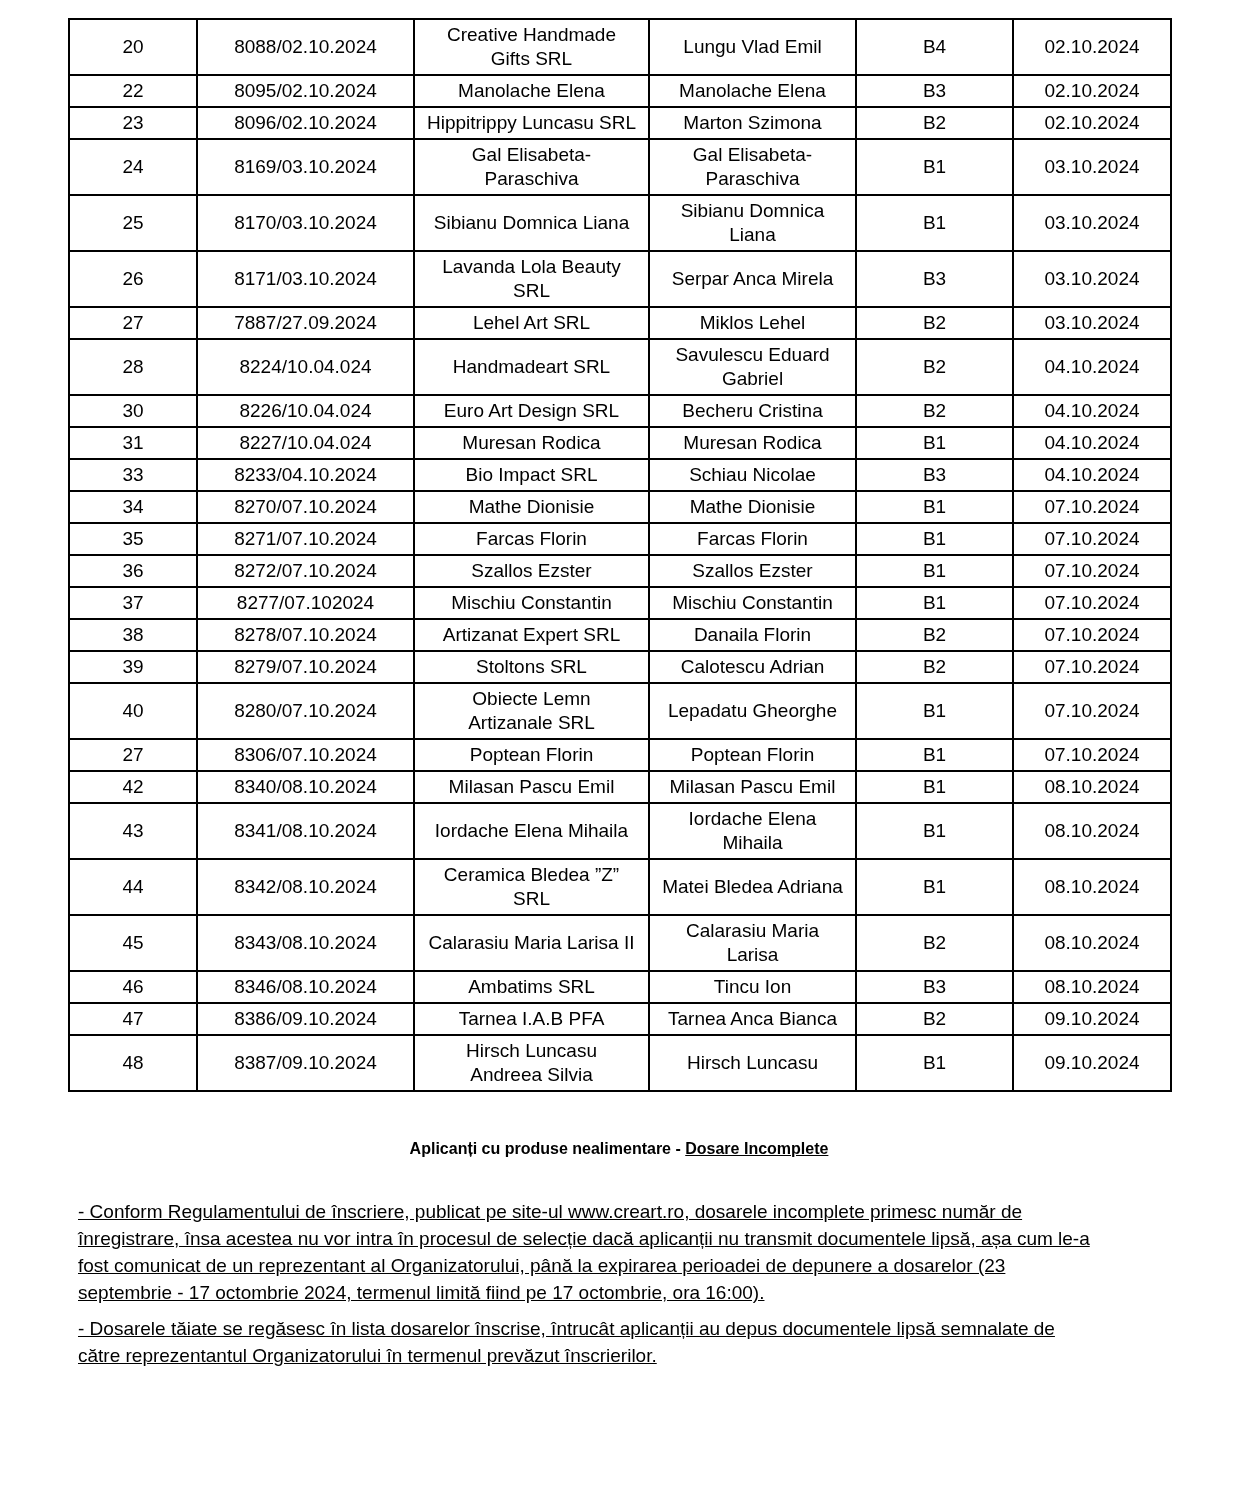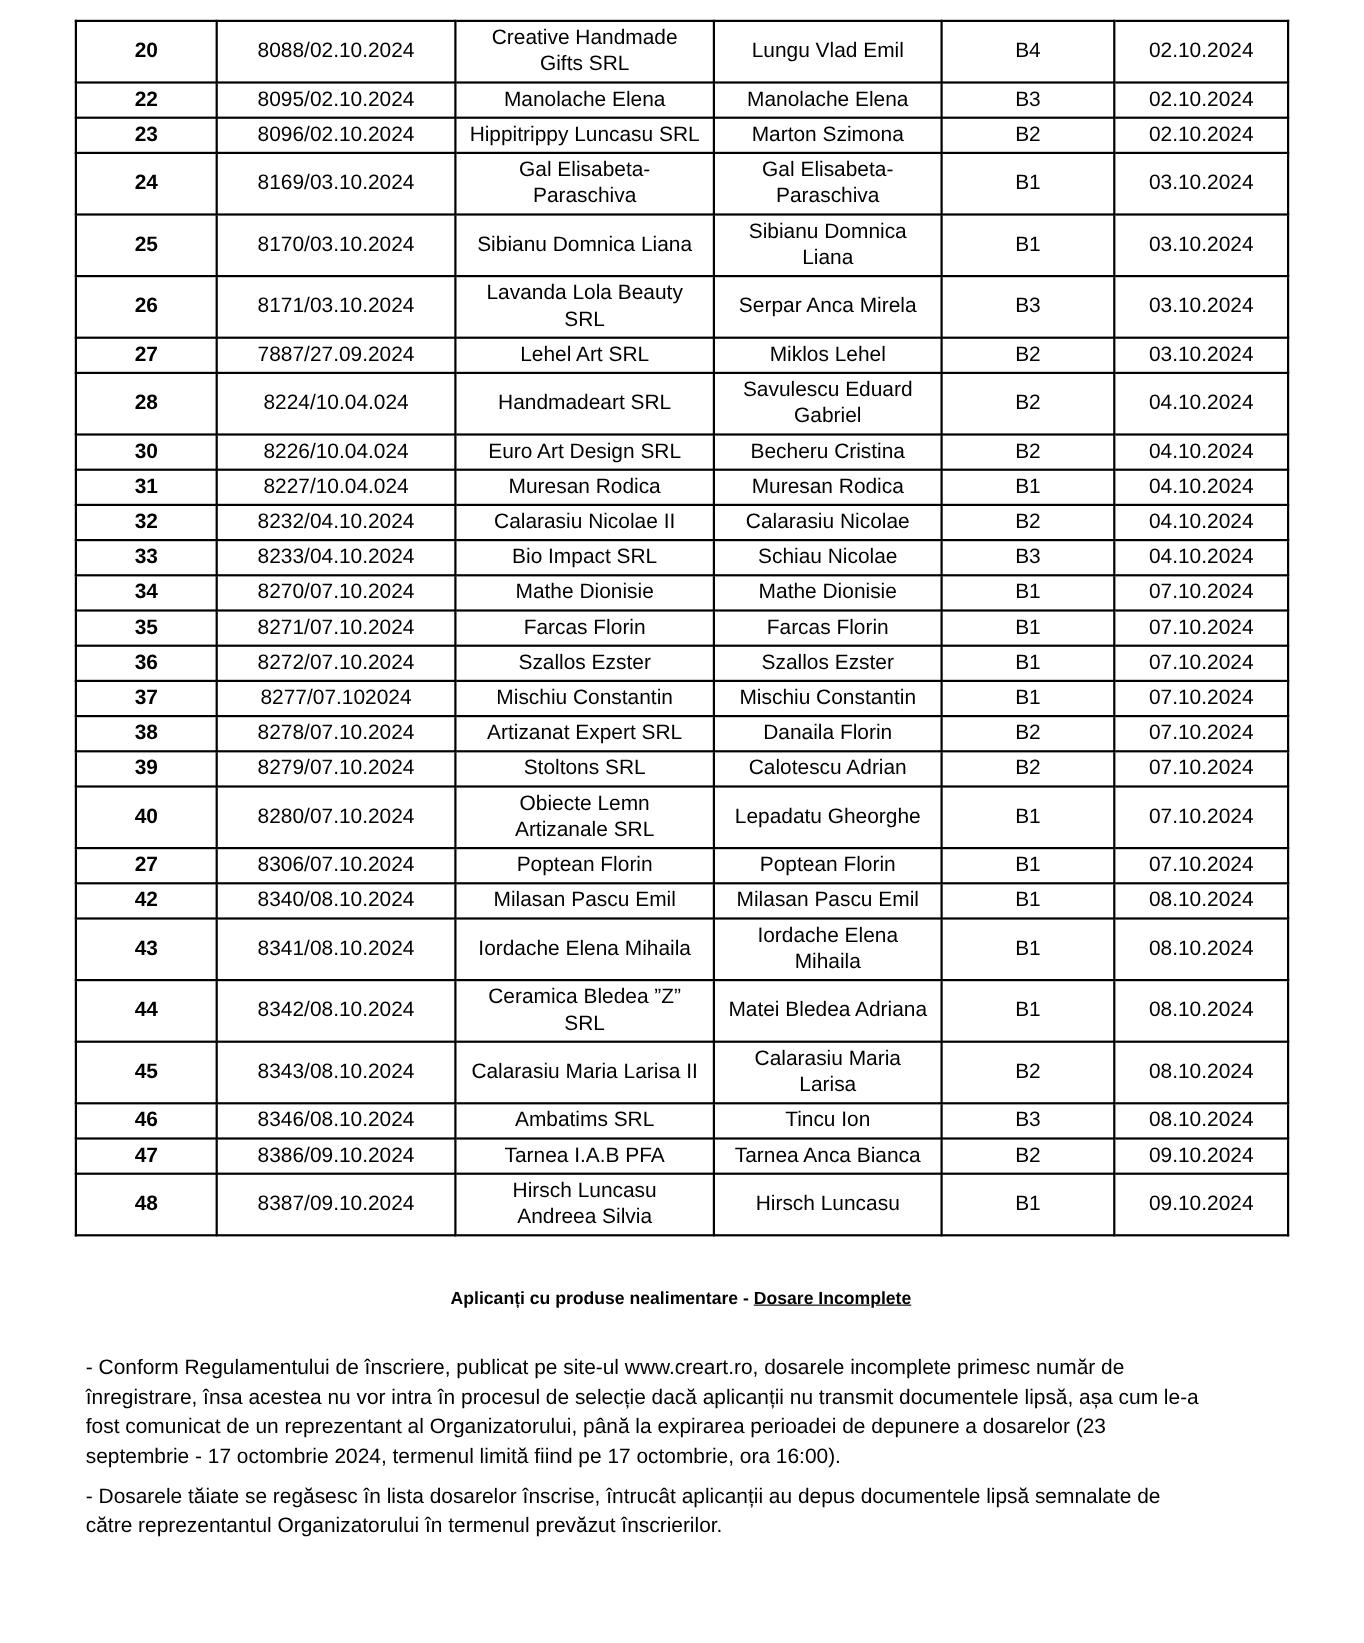"20" table.reg-table td.cell-index { font-weight: bold -> normal }
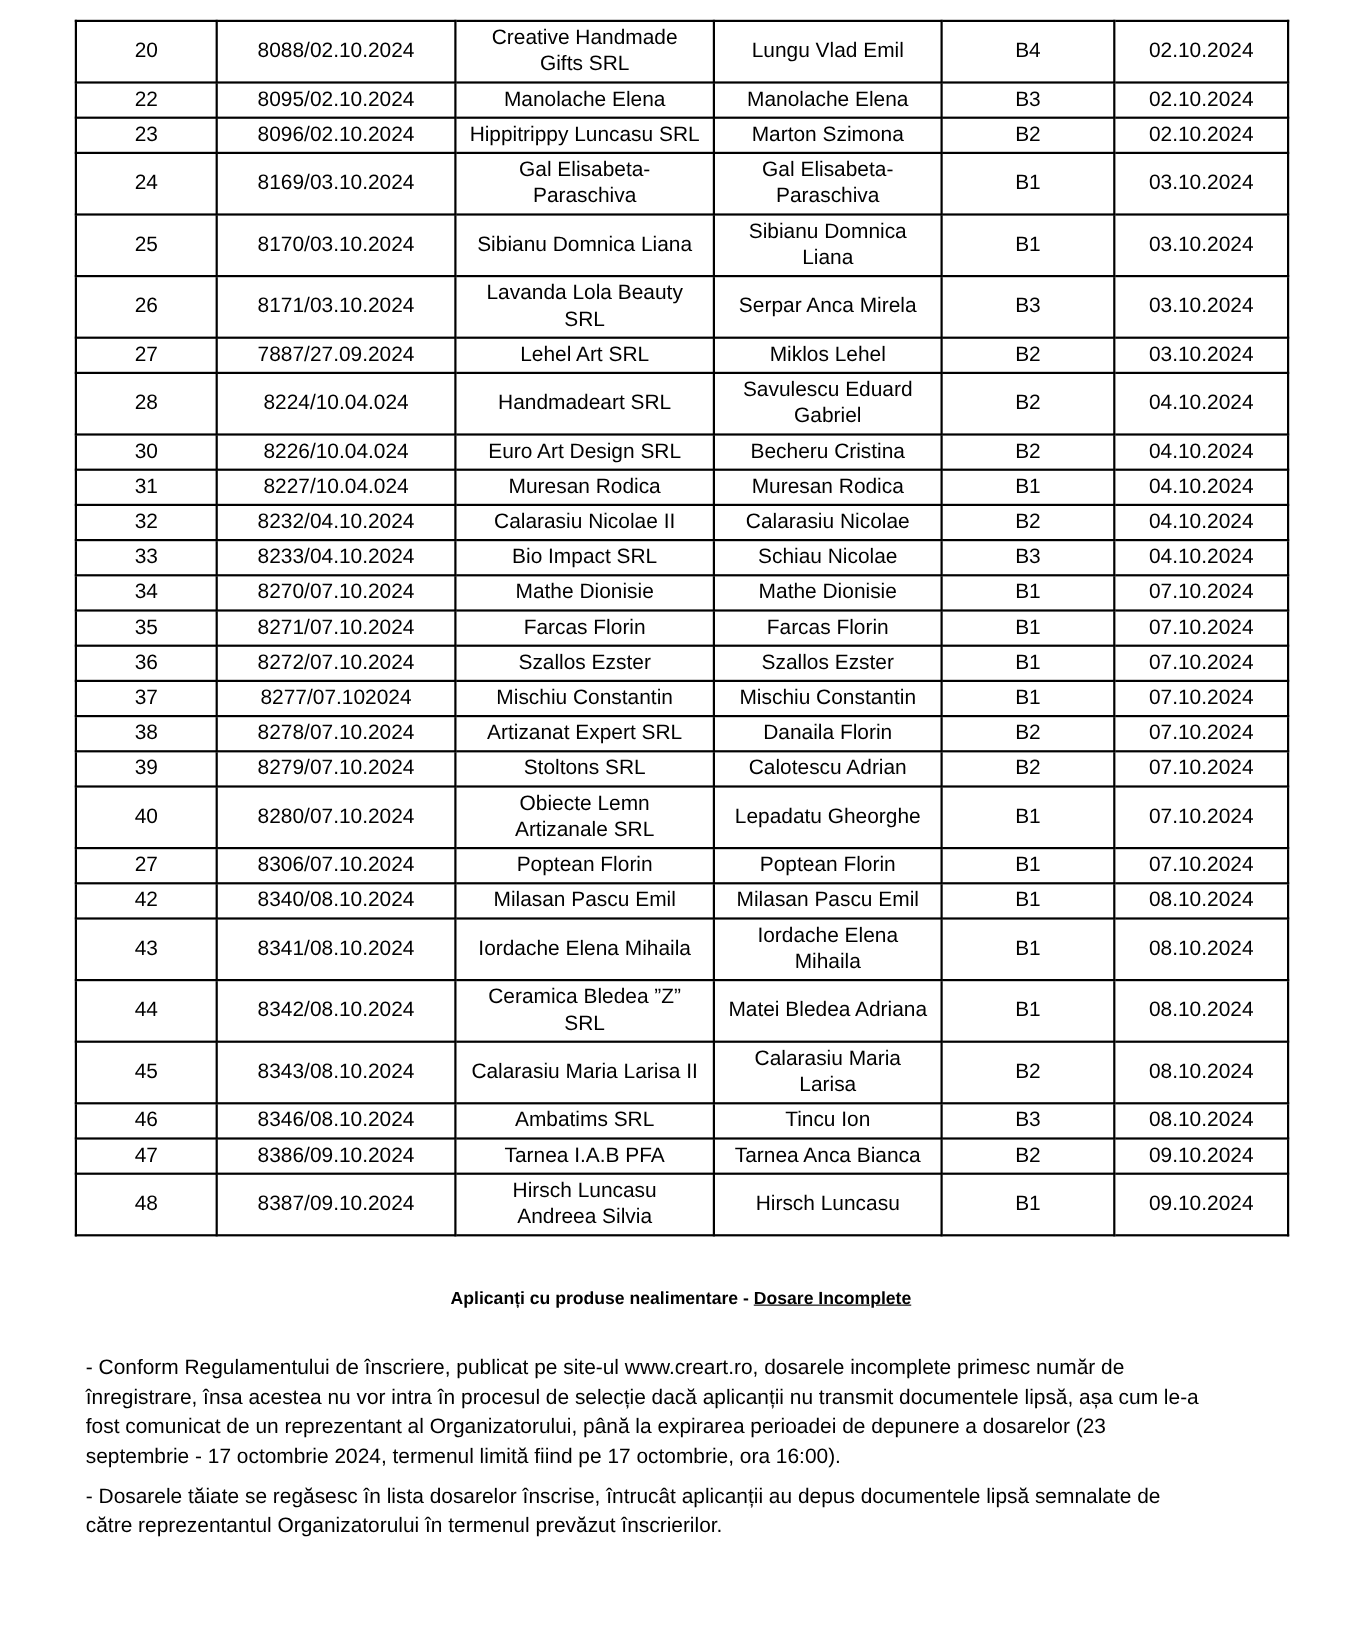"32" tr { html: <tr> <td>32</td> <td>8232/04.10.2024</td> <td>Calarasiu Nicolae II</td> <td>Calarasiu Nicolae</td> <td>B2</td> <td>04.10.2024</td> </tr> -> none }
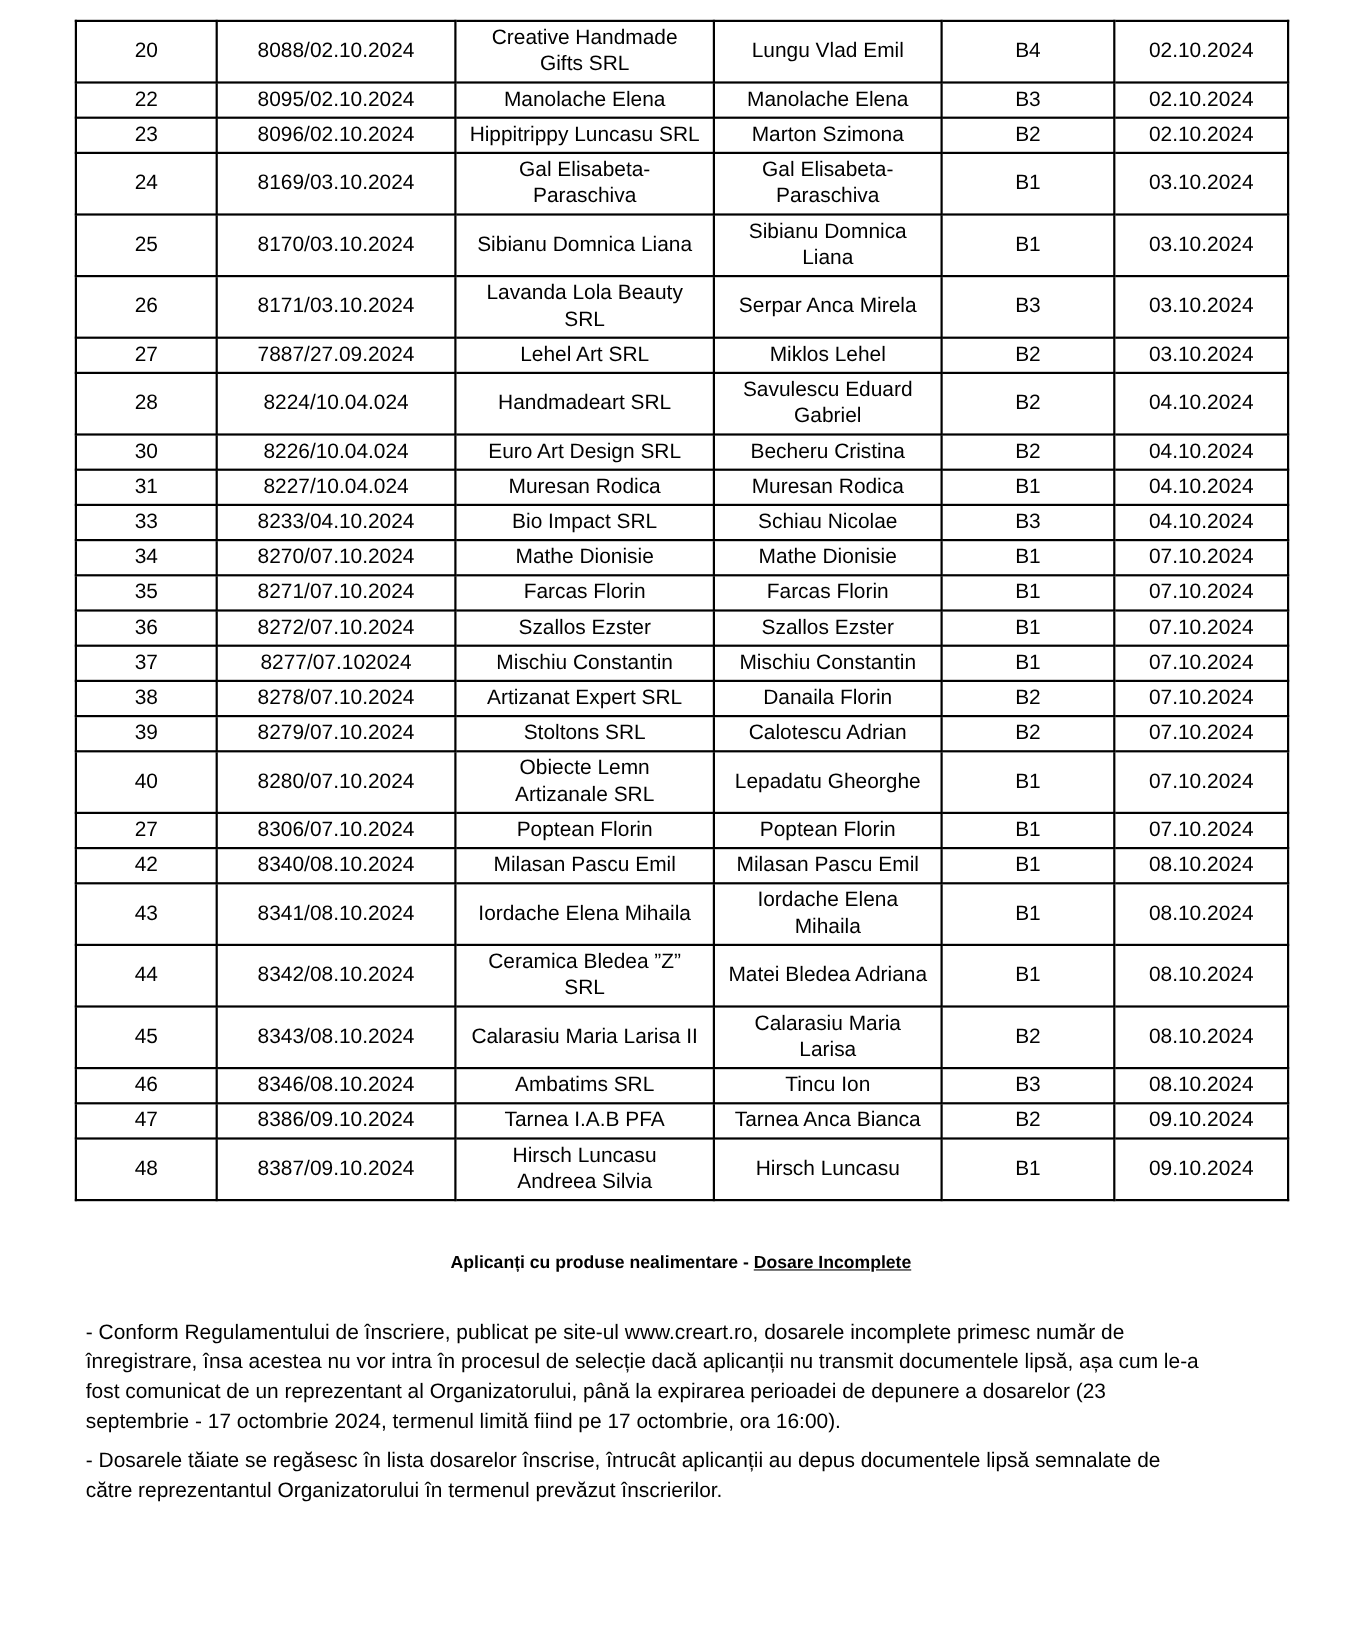"- Conform Regulamentului de înscriere," .note { text-decoration: none -> underline }
